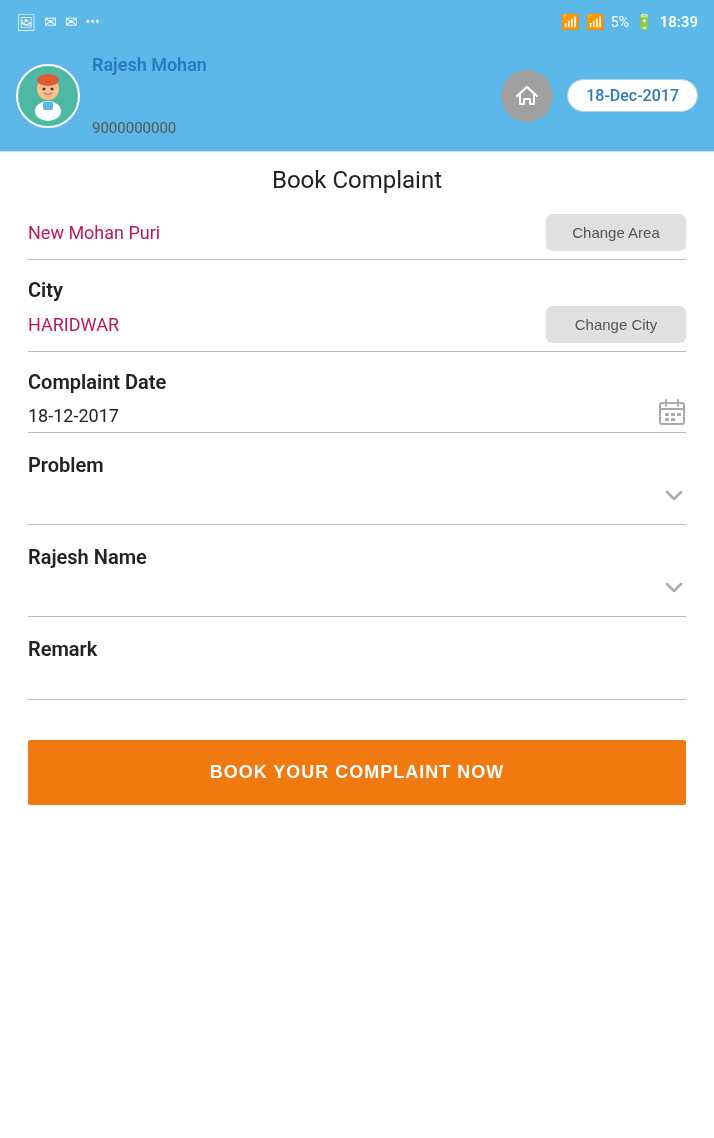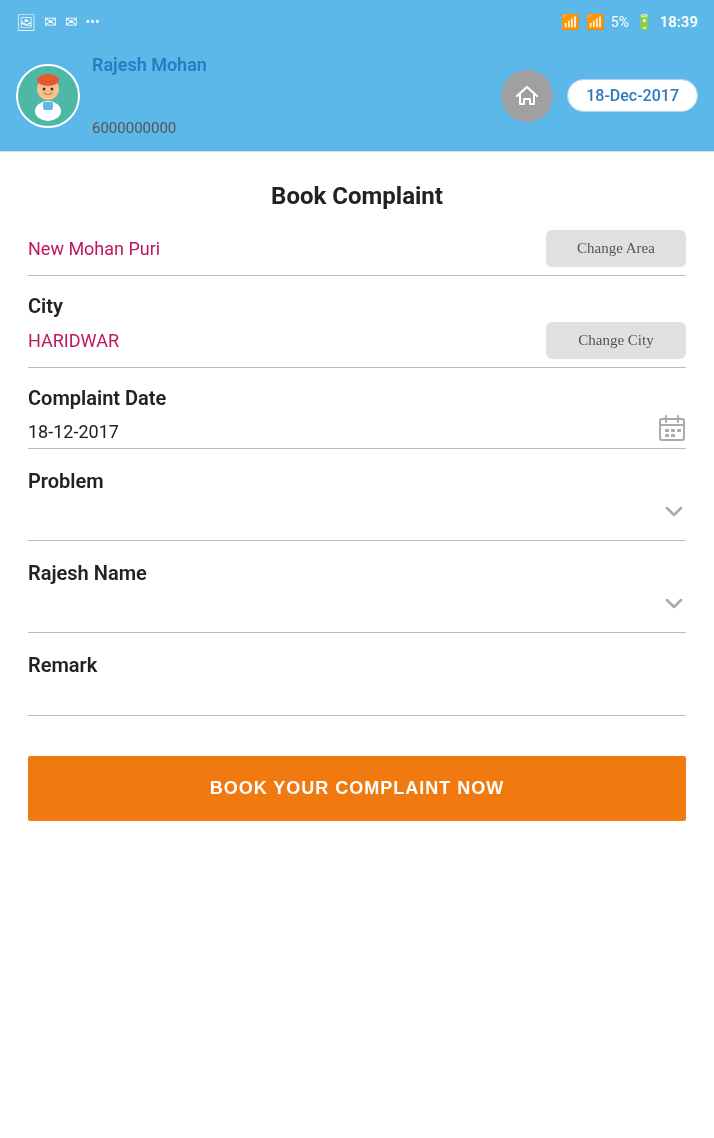"6000000000" span.user-phone { text: 6000000000 -> 9000000000 }
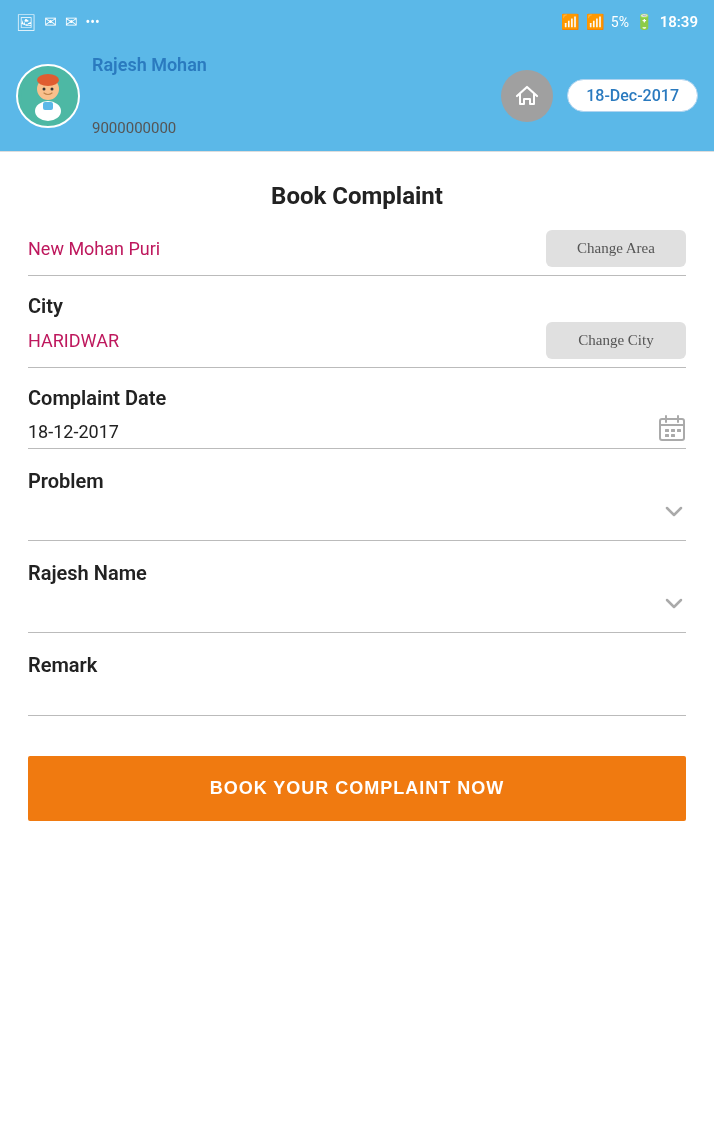"Book Complaint" .page-title { font-weight: 700 -> 400; margin: 20px 0 20px -> 4px 0 20px }
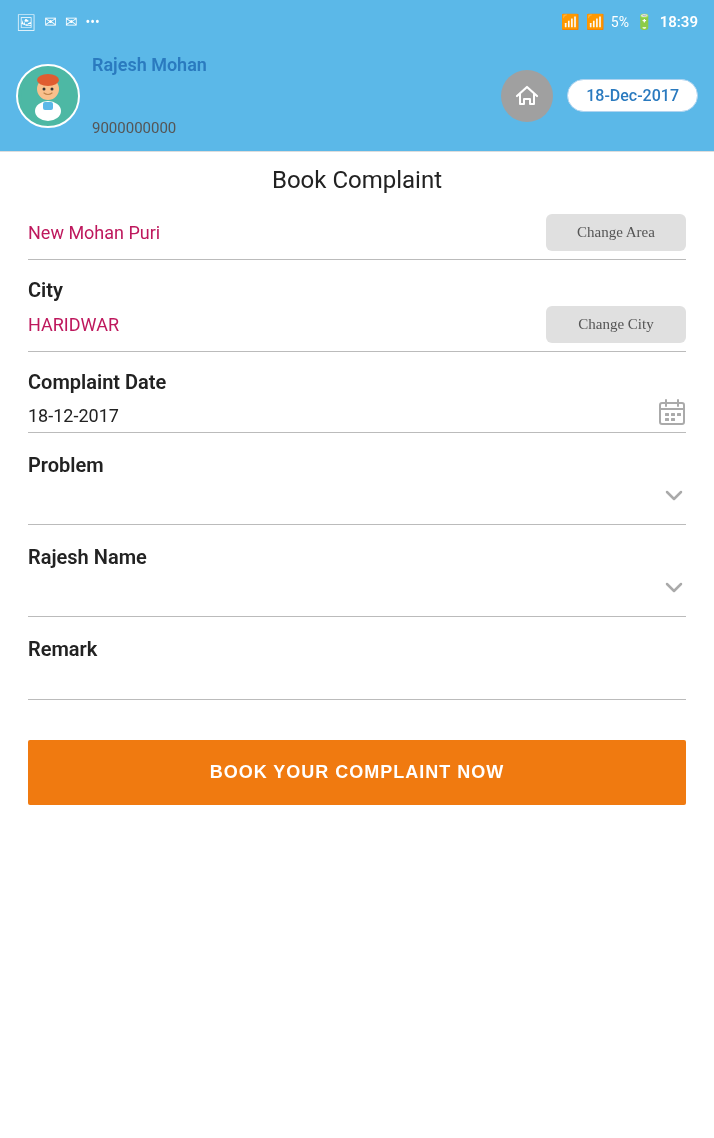"Change Area" .change-btn { font-family: Liberation Serif, serif -> none }
